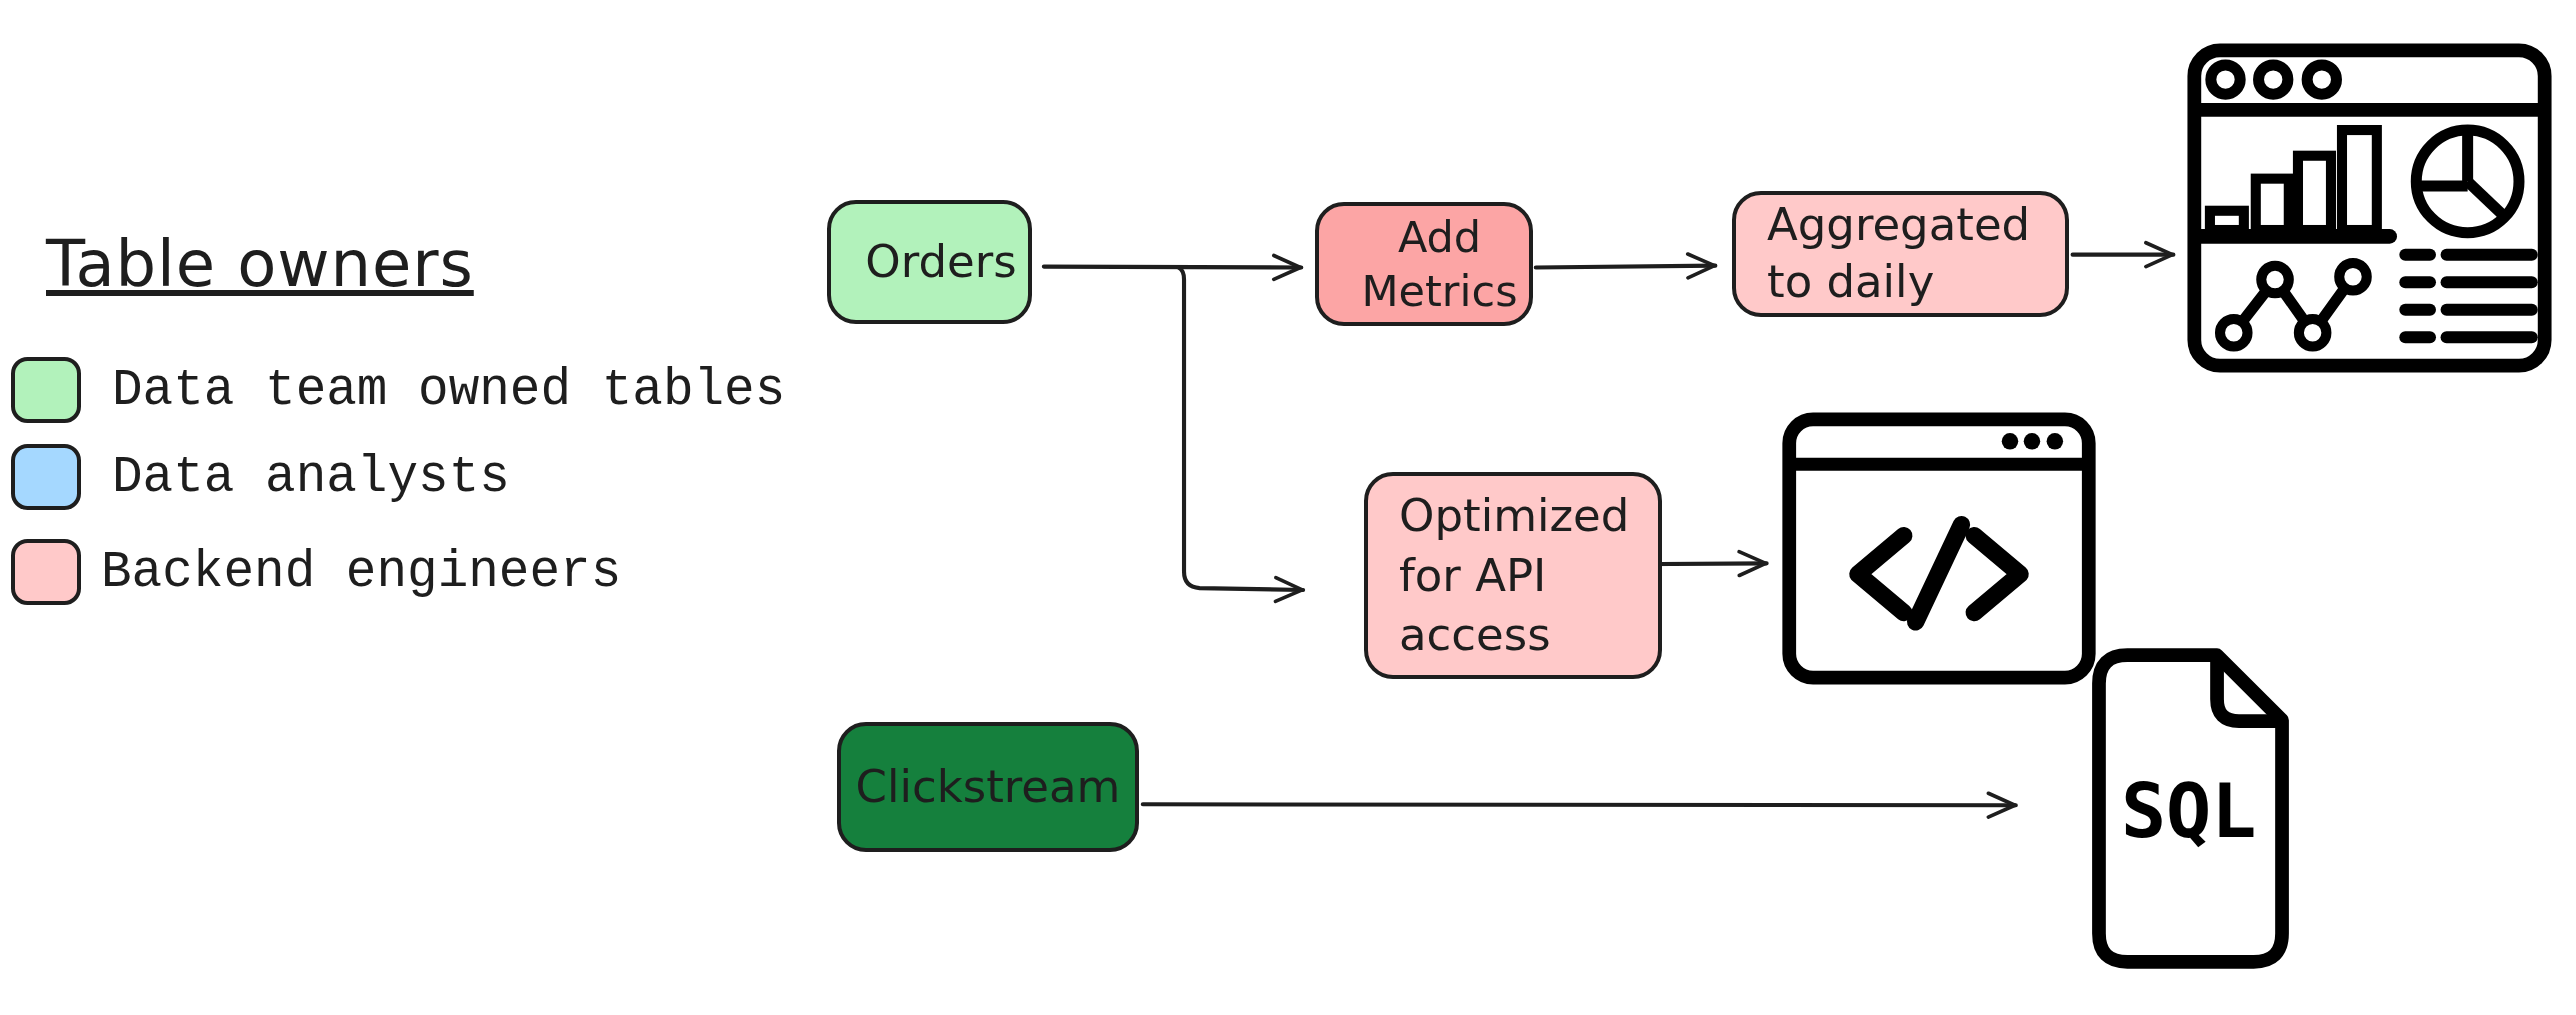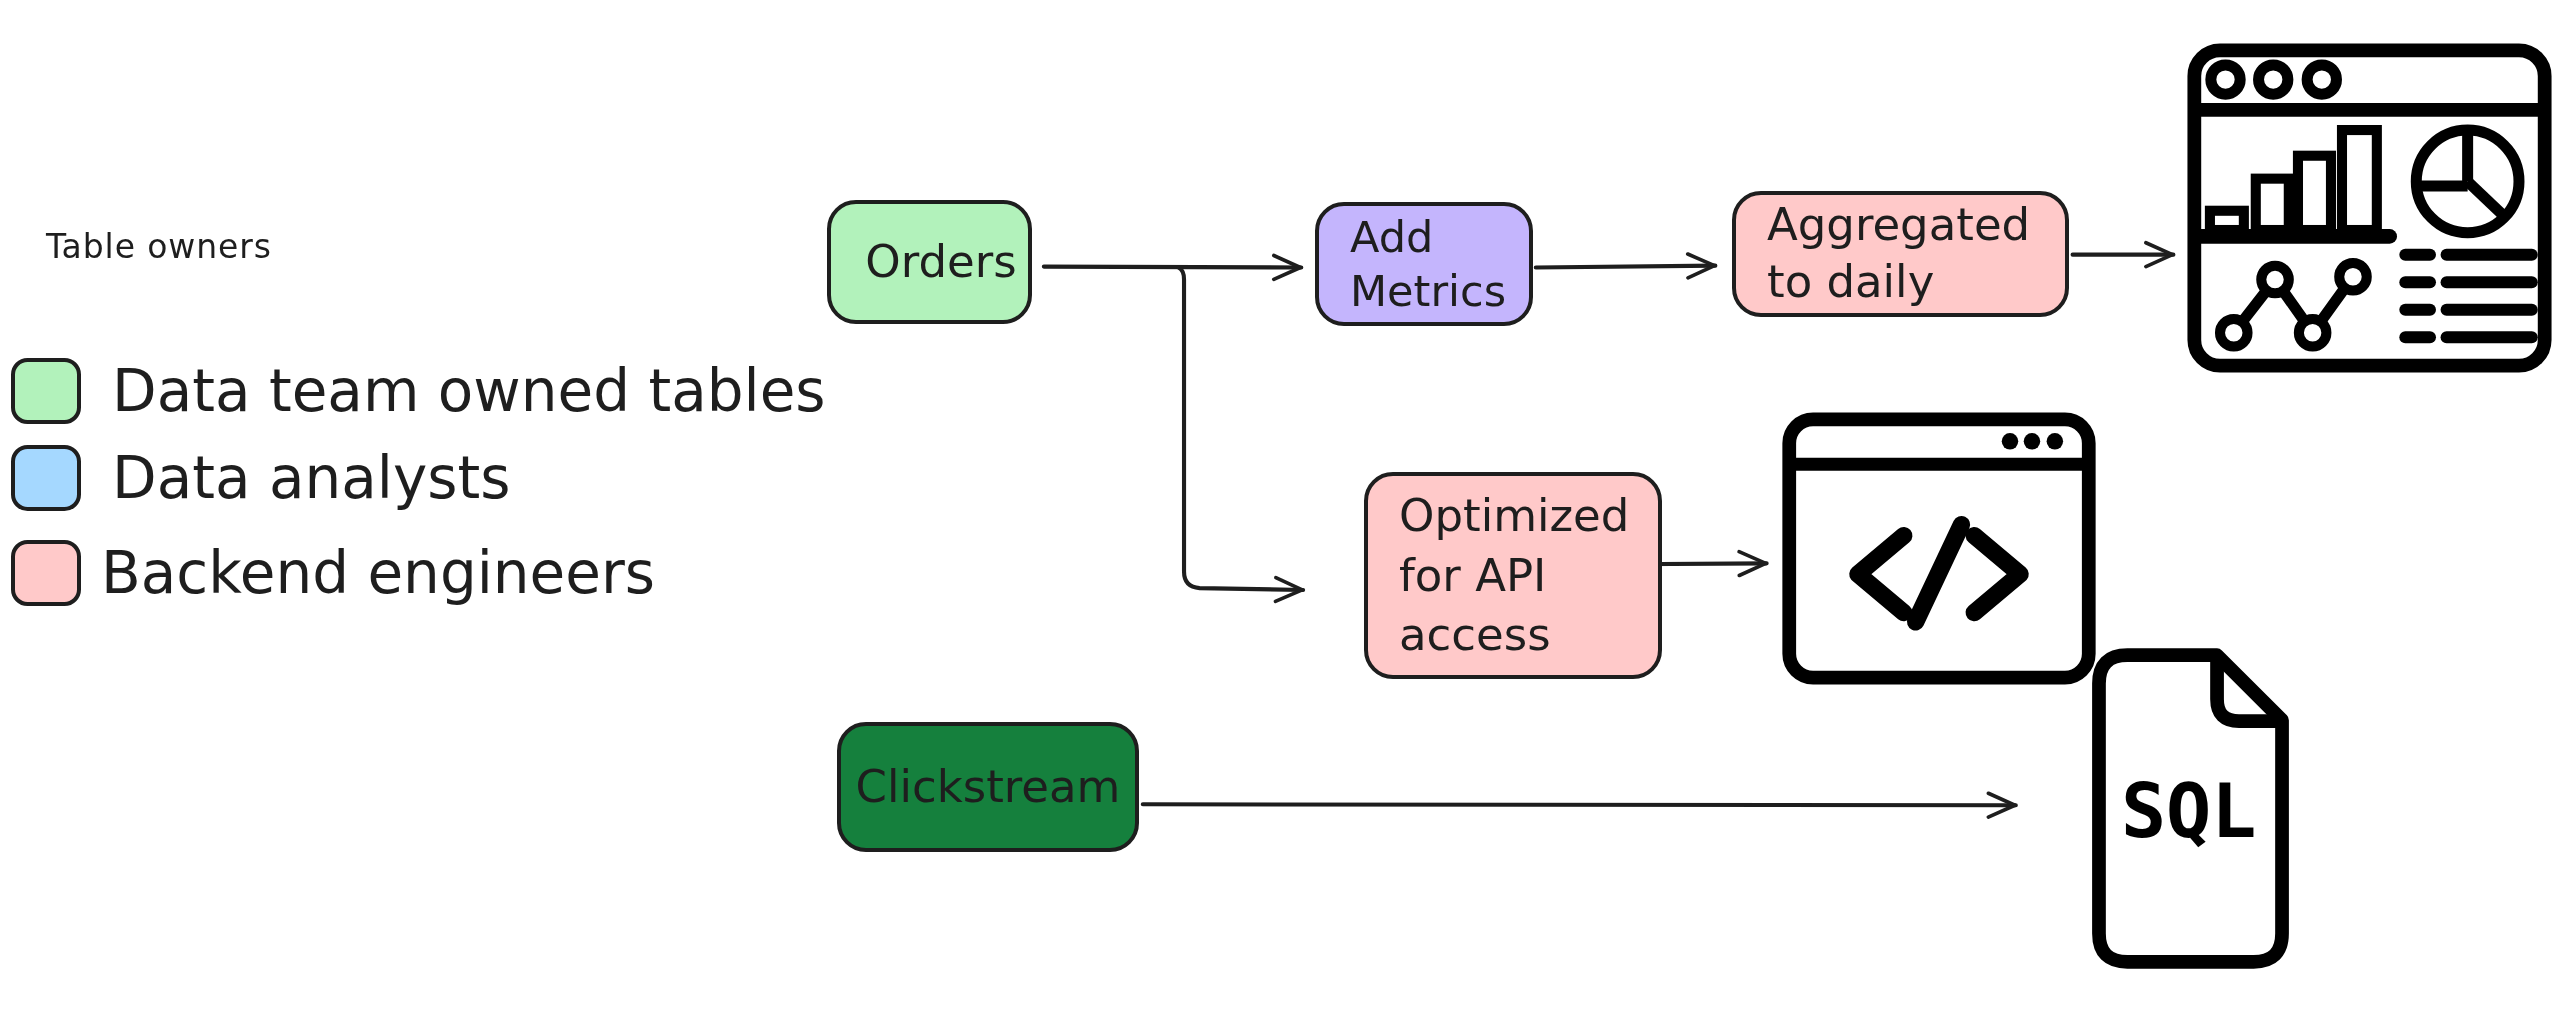"Table owners" .legend-title { font-size: 33px -> 64px; text-decoration: none -> underline }
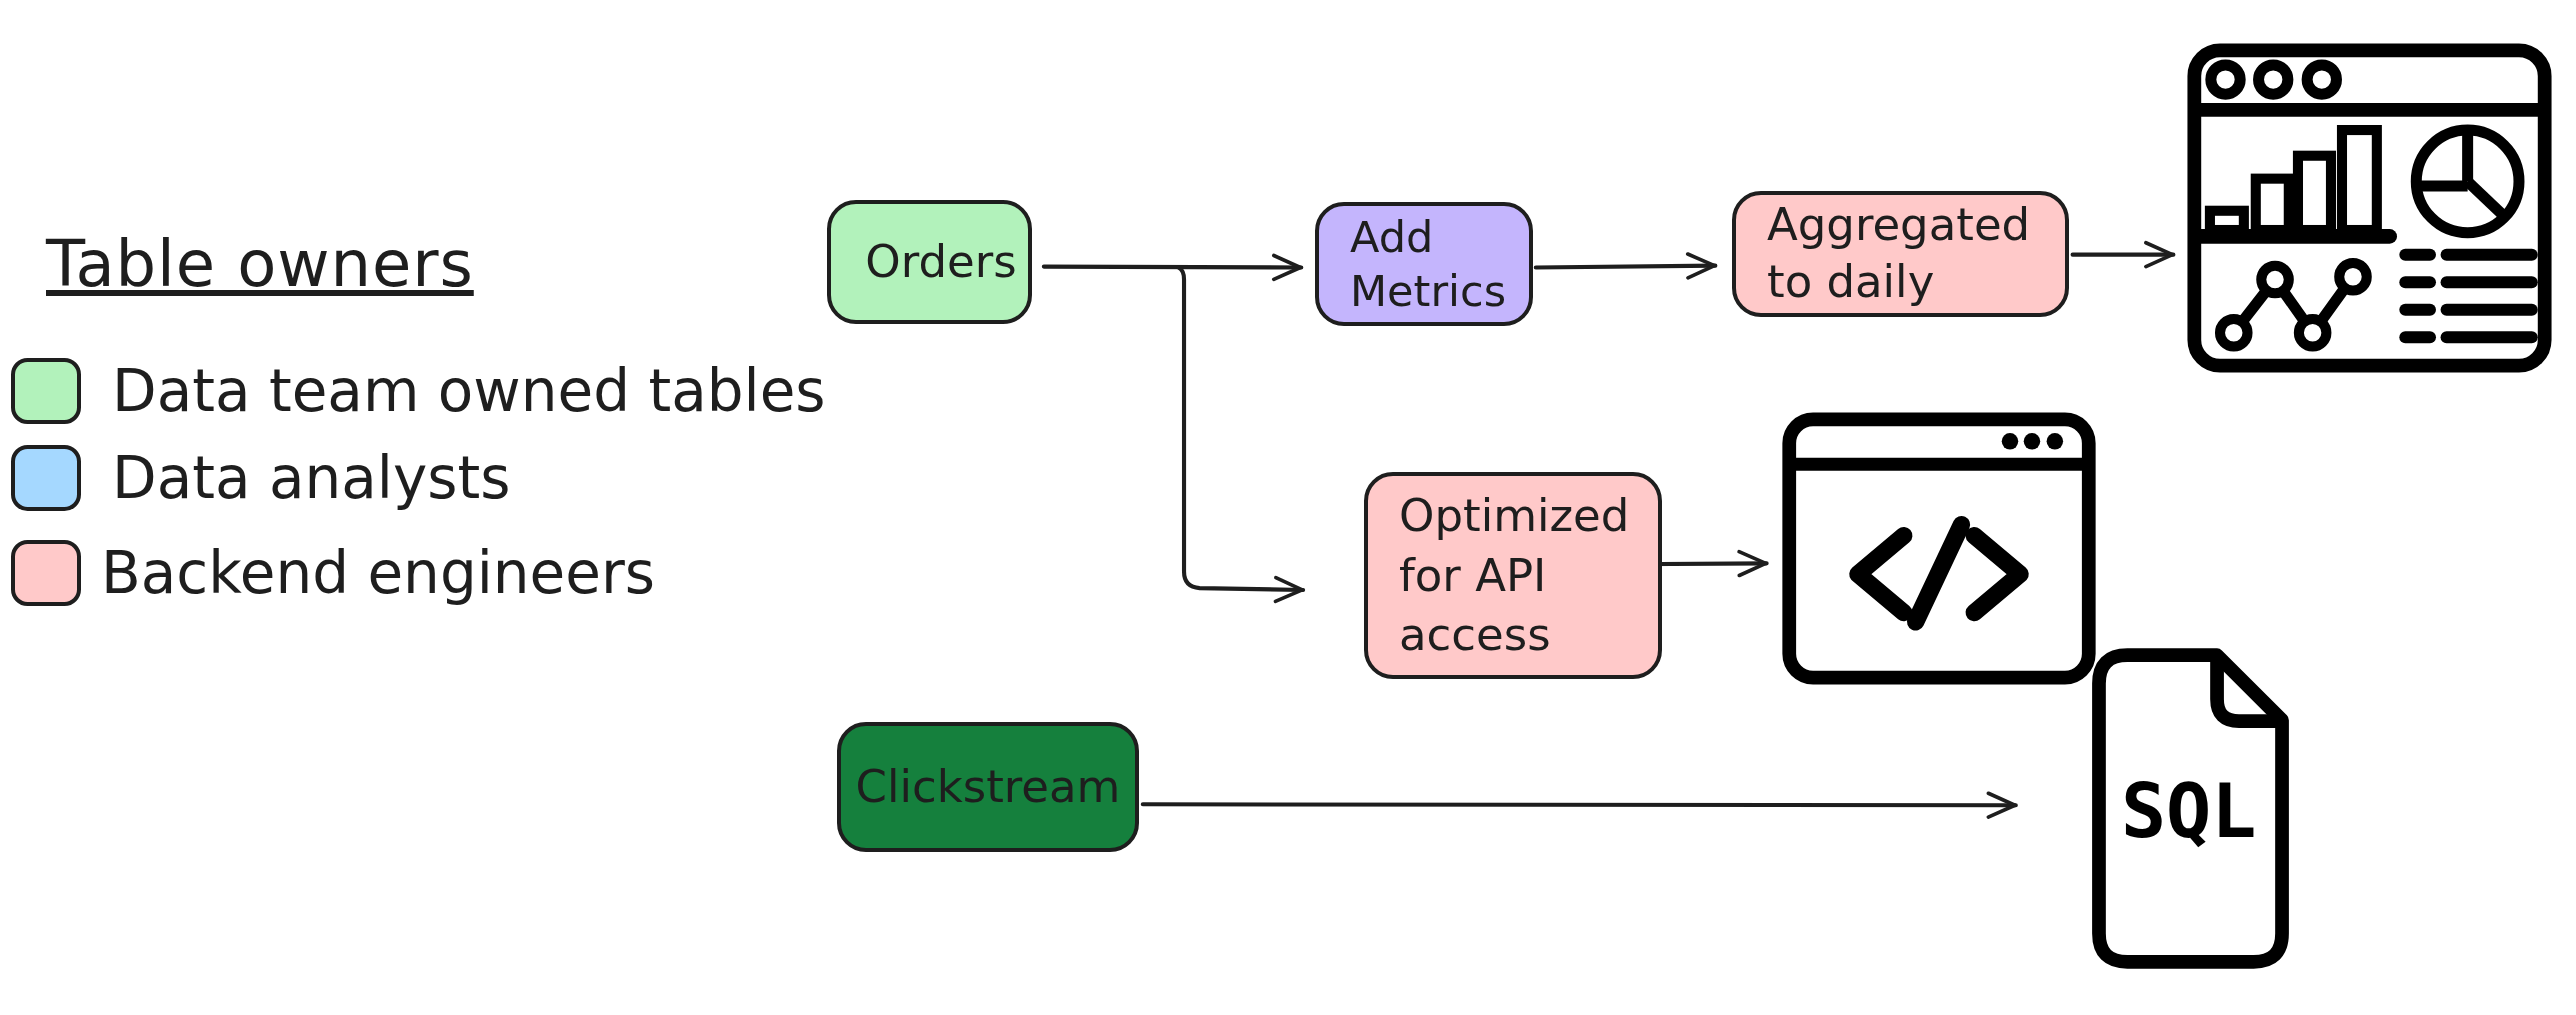"Add" div.node { align-items: none -> center; background: #c4b5fd -> #fca5a5 }
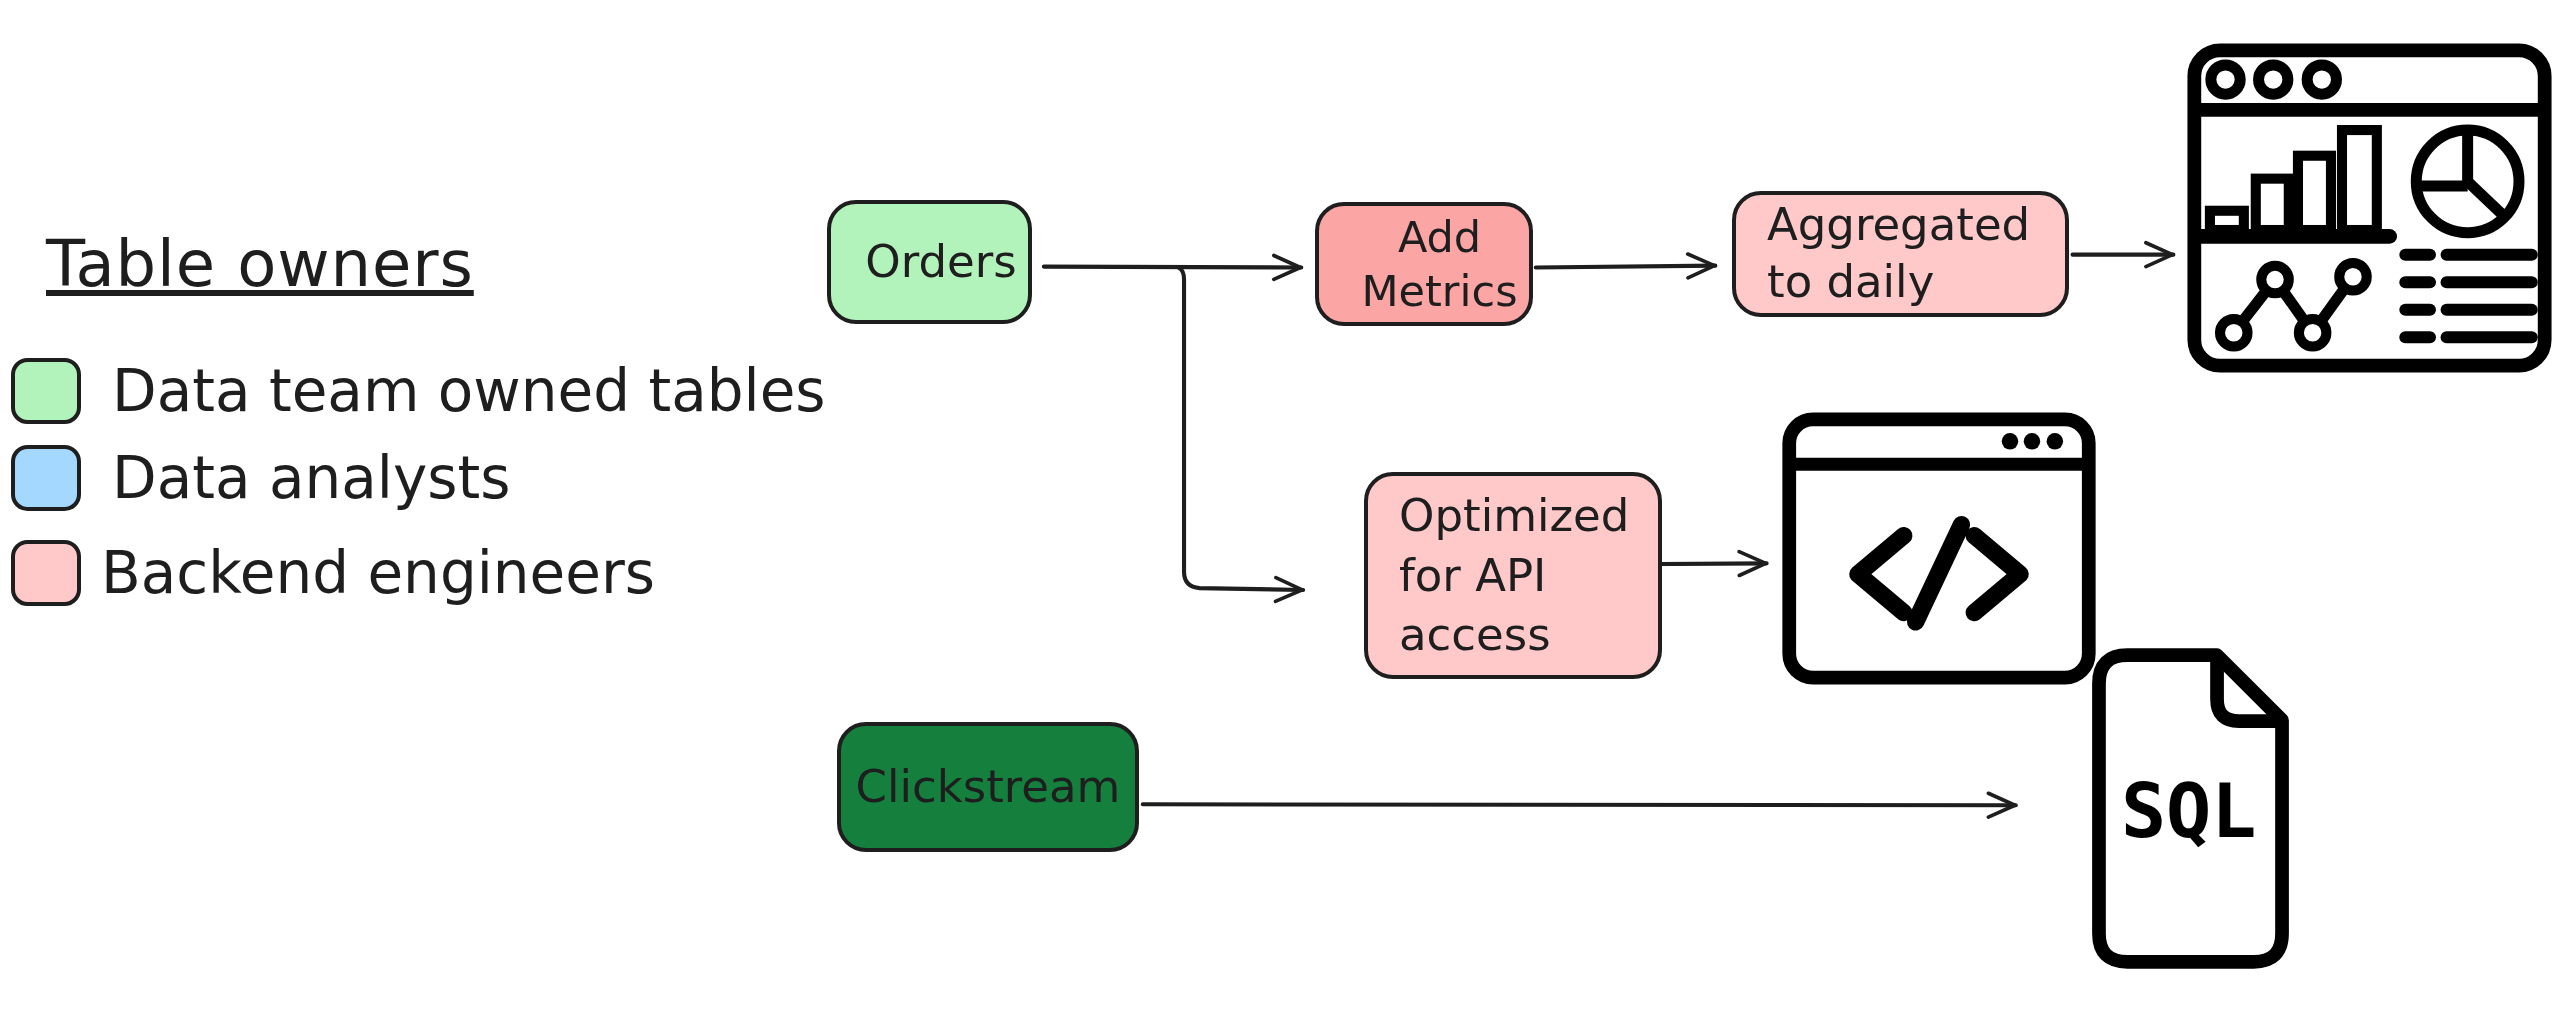"Data team owned tables" .legend-item .legend-label { font-family: none -> Liberation Mono, monospace; font-size: 58px -> 51px }
